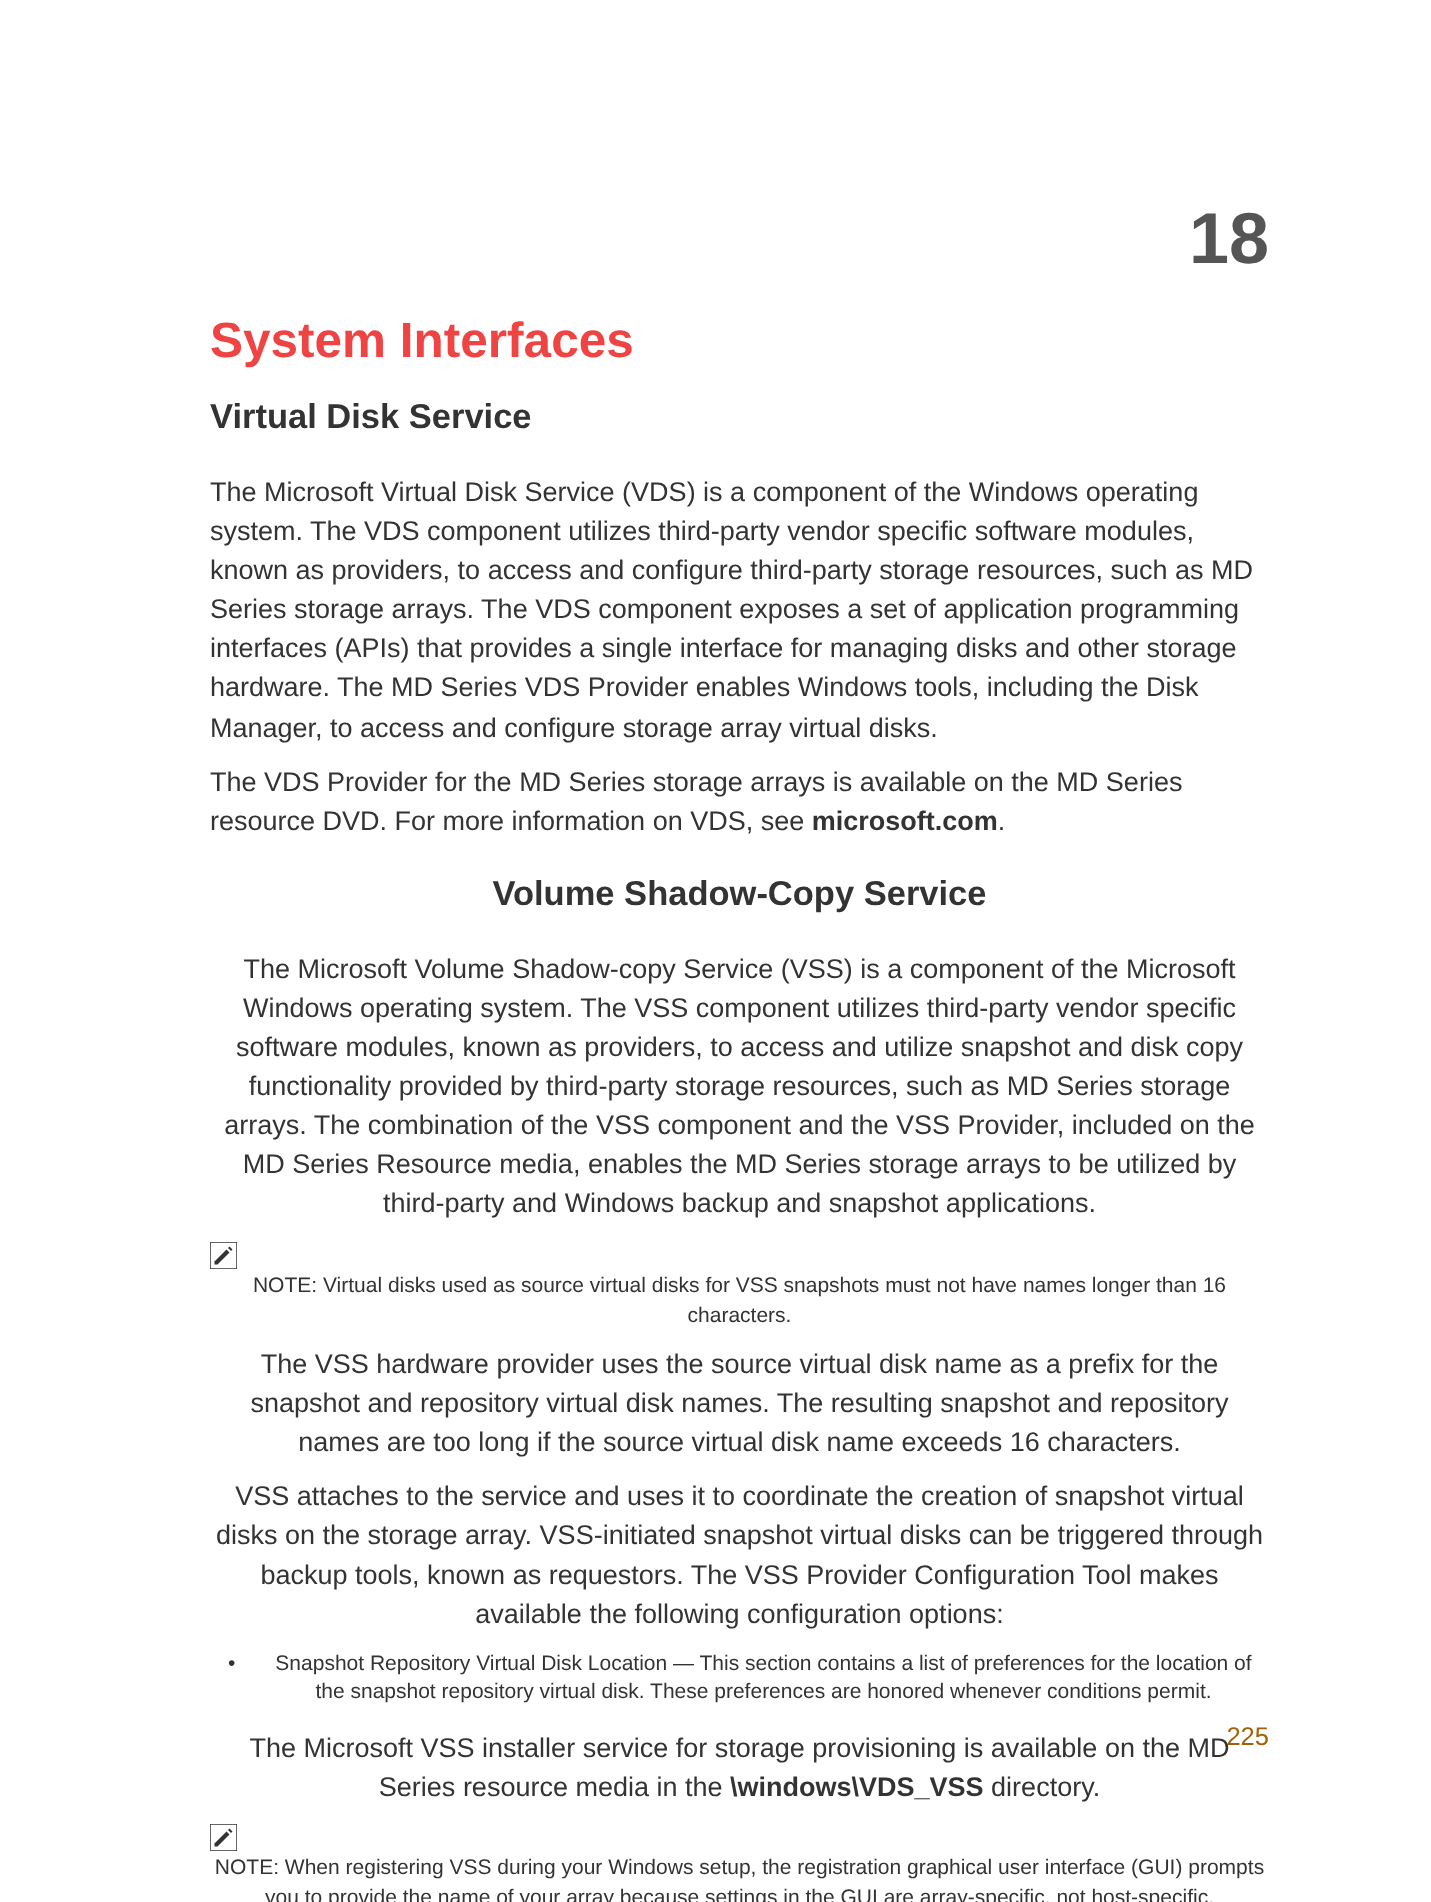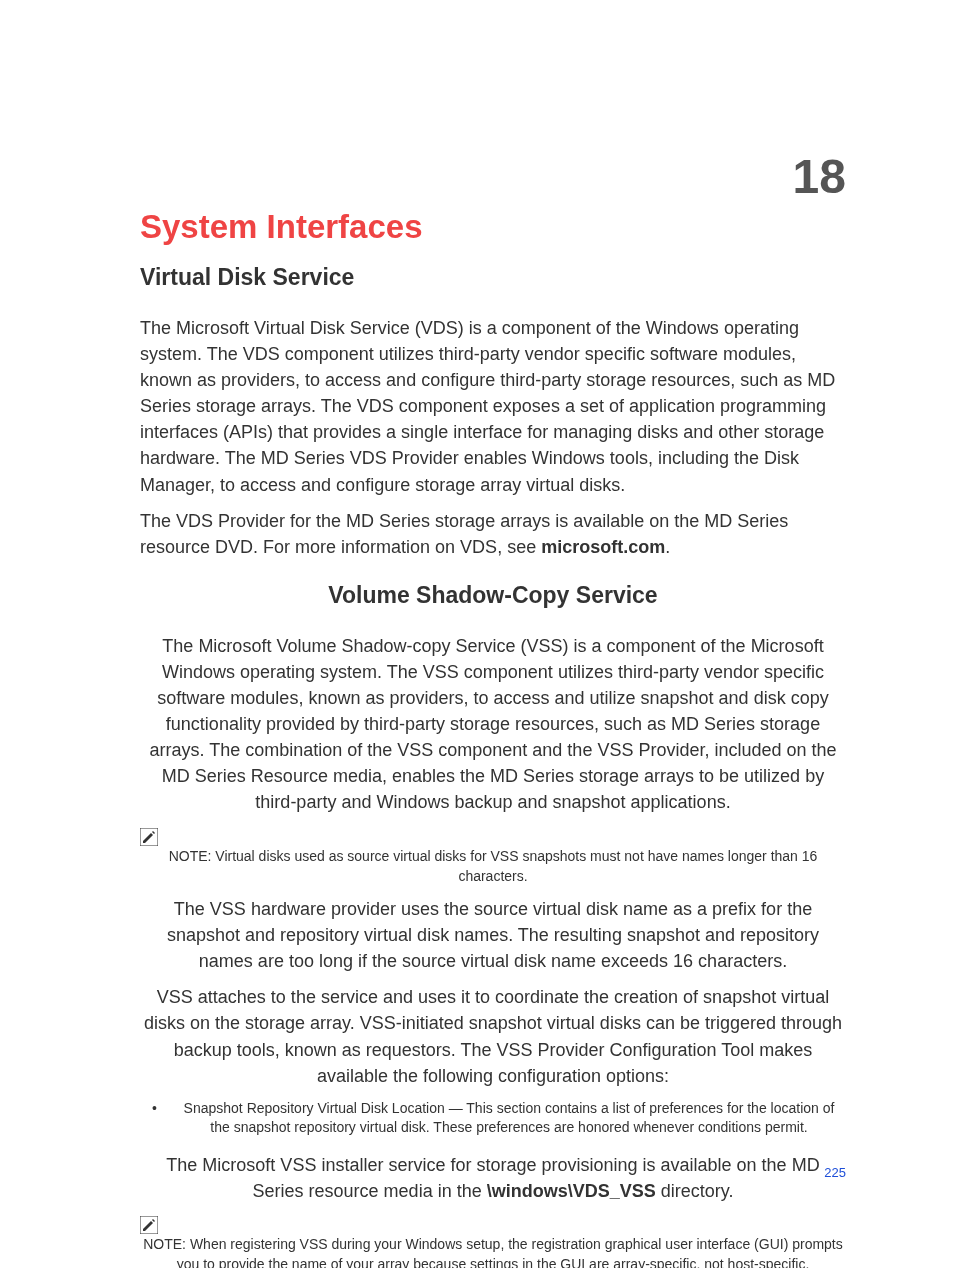"18" .chapter-number { top: 149px -> 132px }
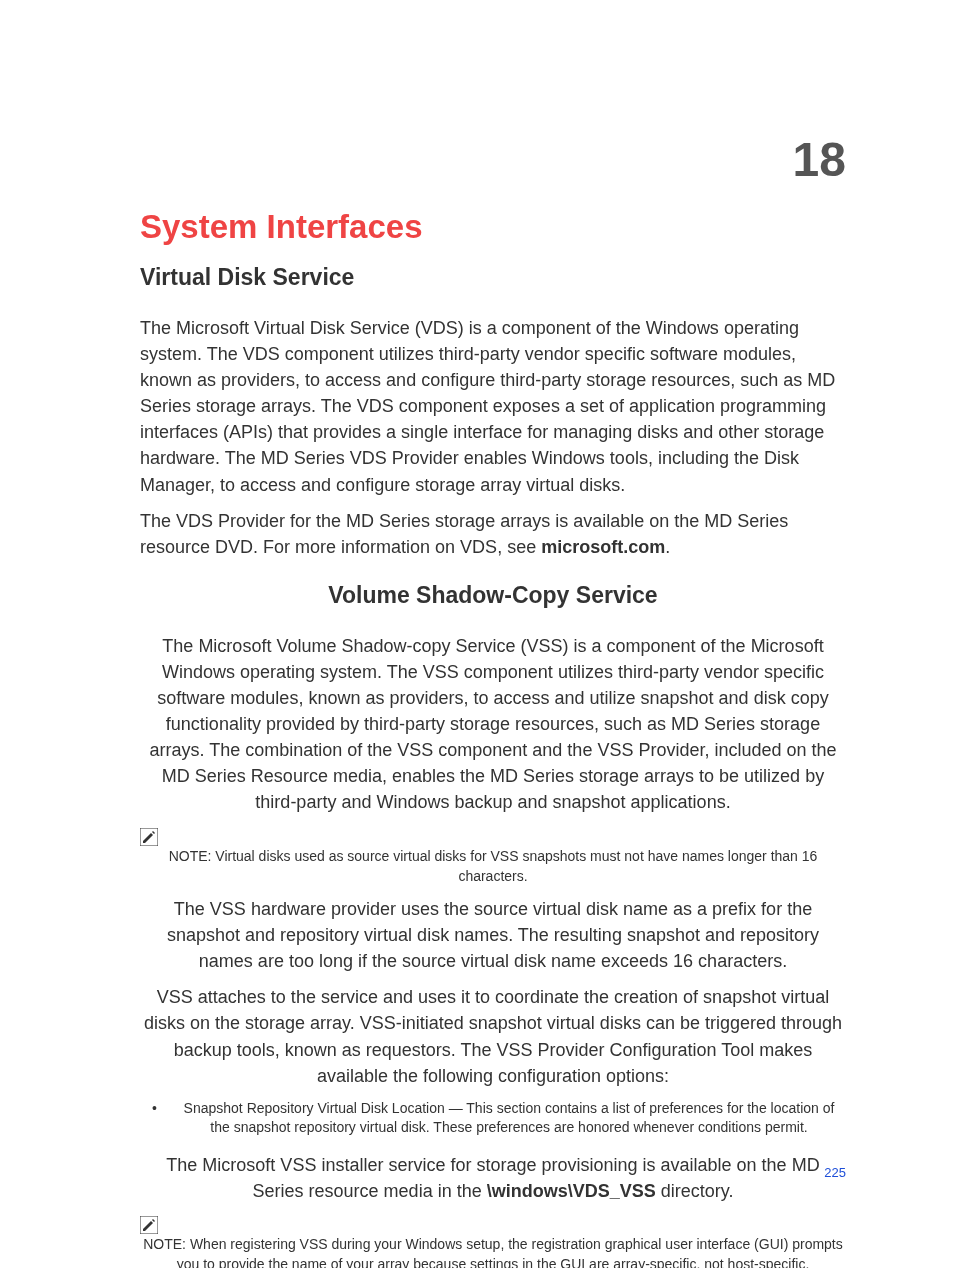"225" .page-number { bottom: 88px -> 100px; color: #1d4ed8 -> #a16207; font-size: 13px -> 17px }
